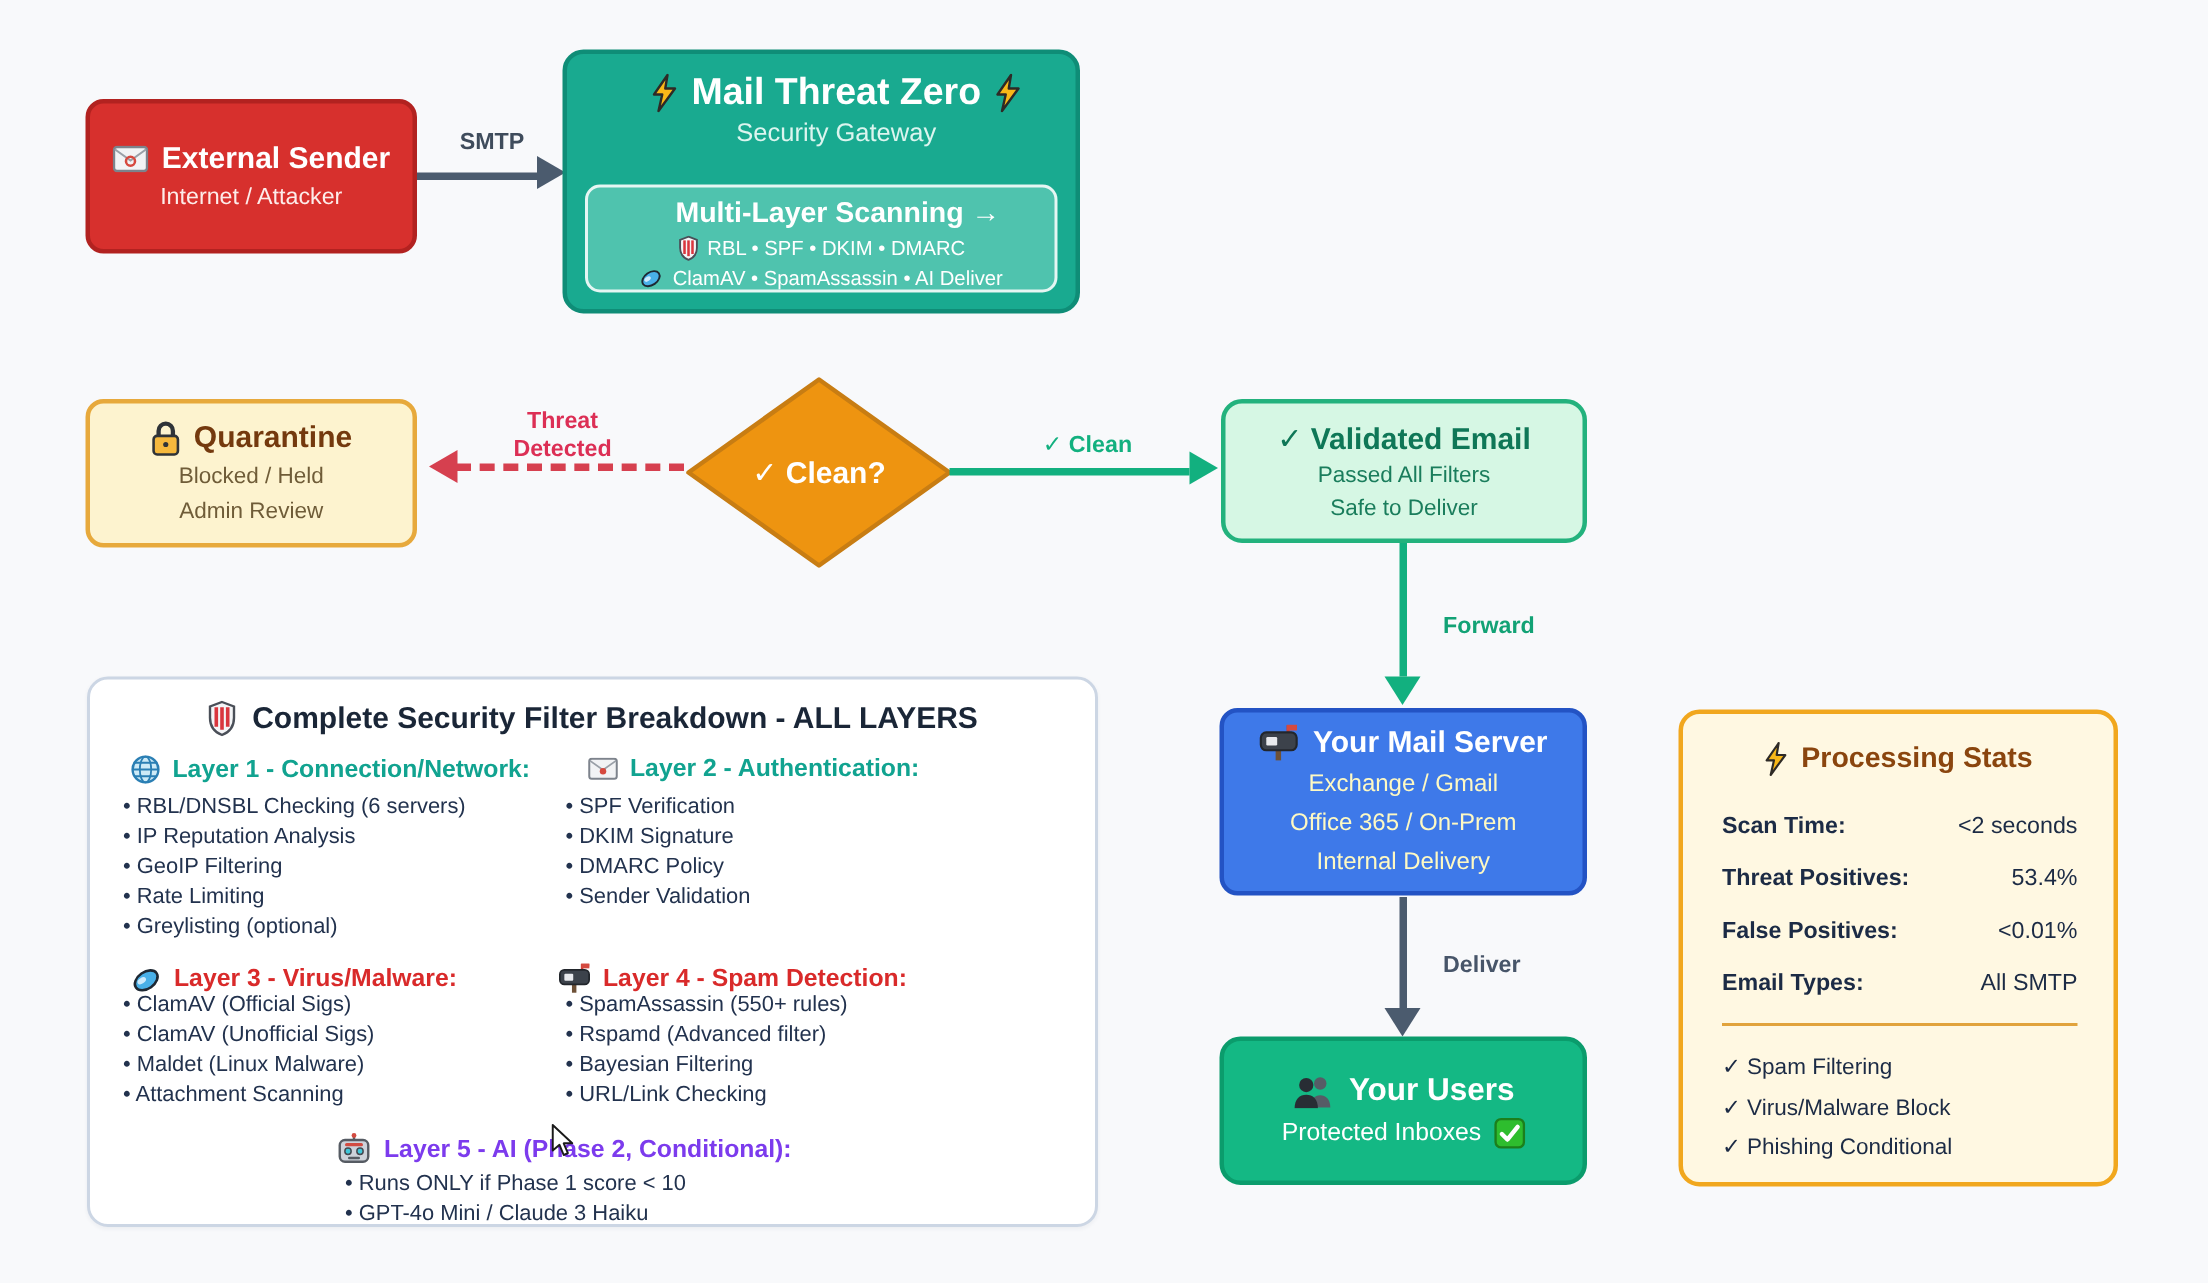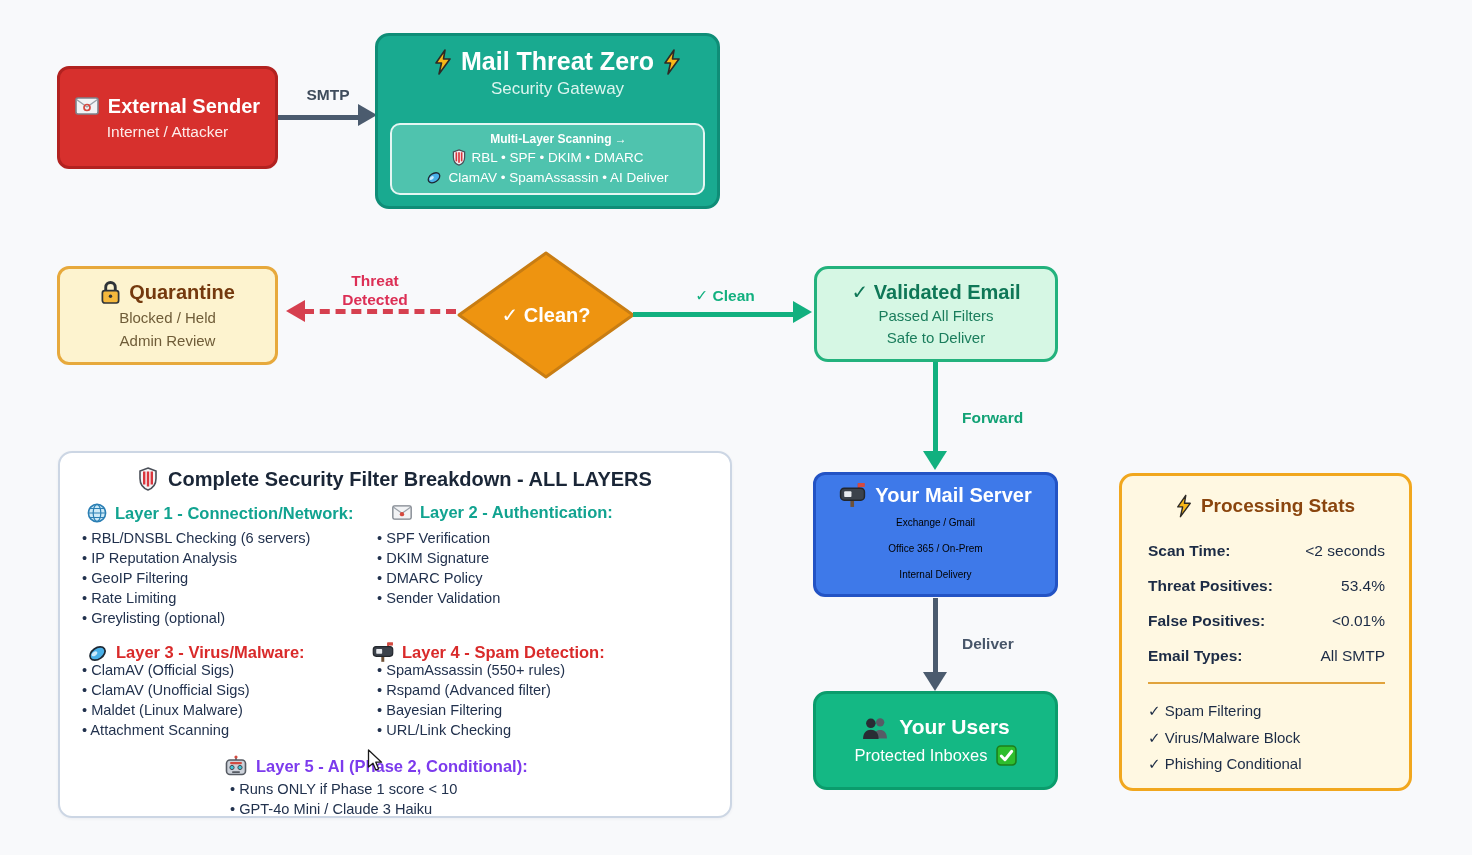"Multi-Layer Scanning →" #scanpanel .pt { font-size: 12px -> 19px }
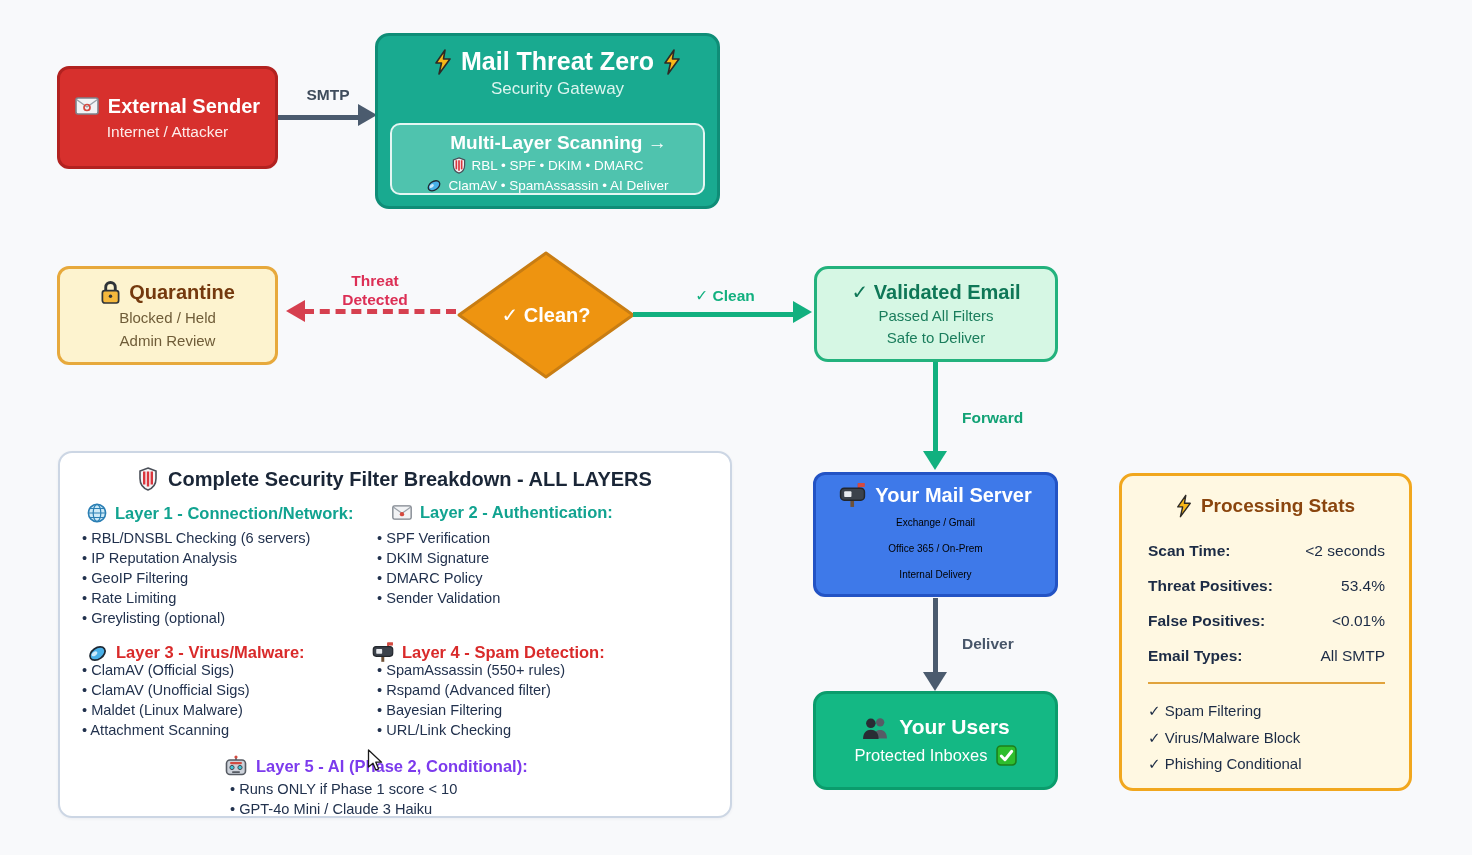"Exchange / Gmail" #mailserver .s { color: #000000 -> #fef9c3; font-size: 10px -> 16px }
